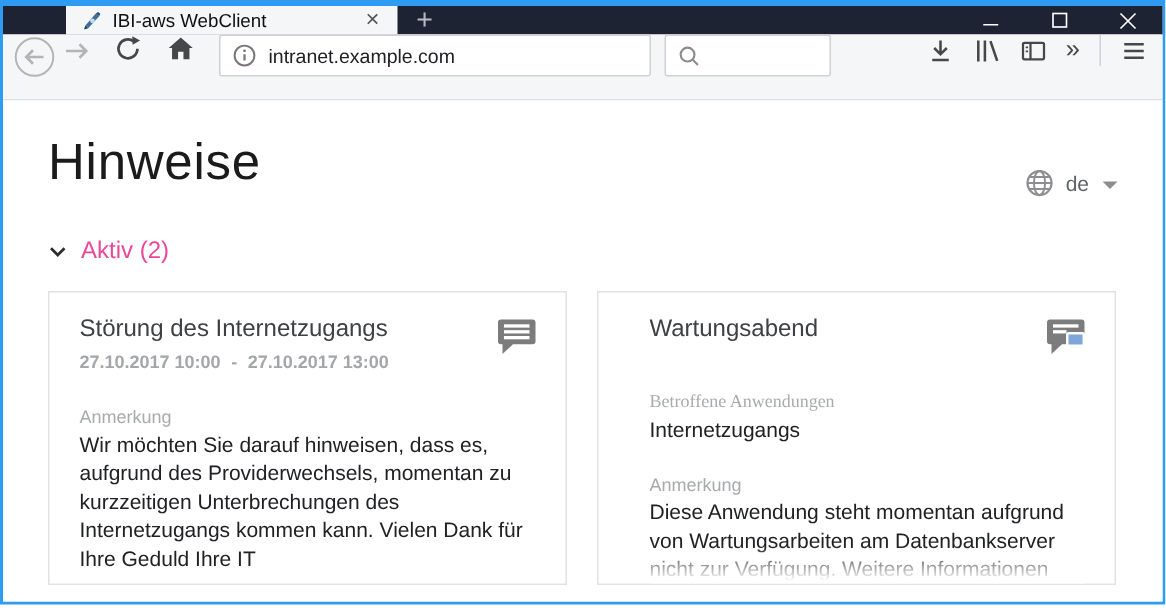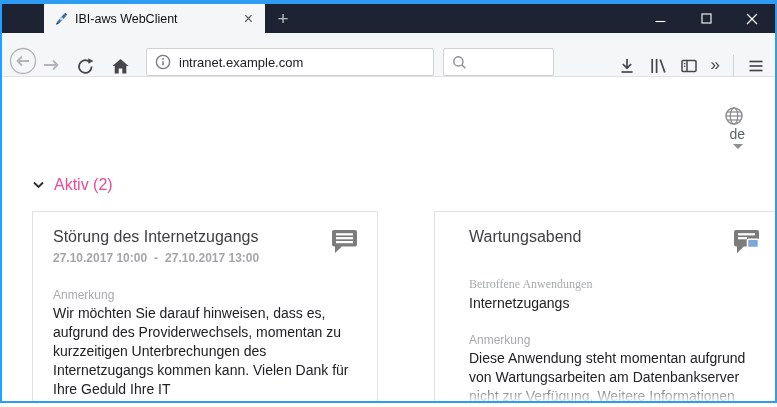"IBI-aws WebClient" .titlebar { height: 29px -> 19px }
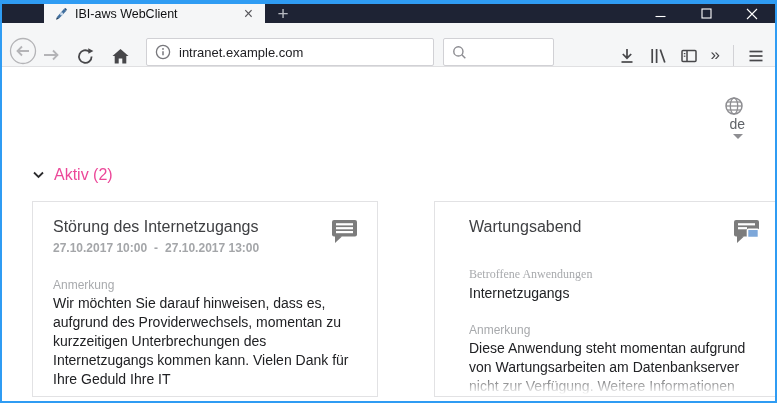"intranet.example.com" .toolbar { align-items: flex-end -> flex-start }
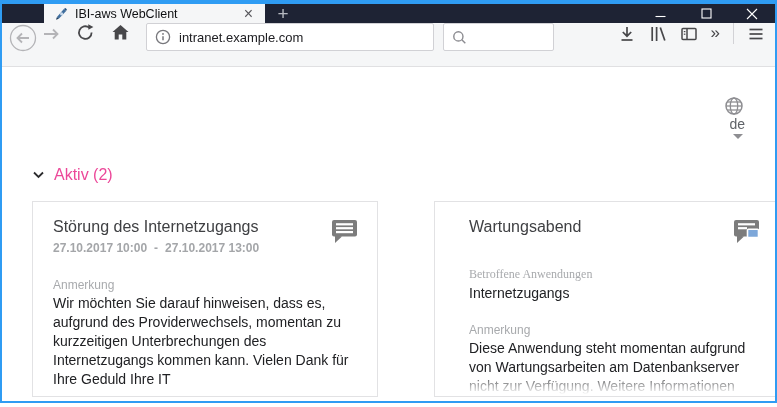"Hinweise" h1.page-title { html: none -> <h1>Hinweise</h1> }
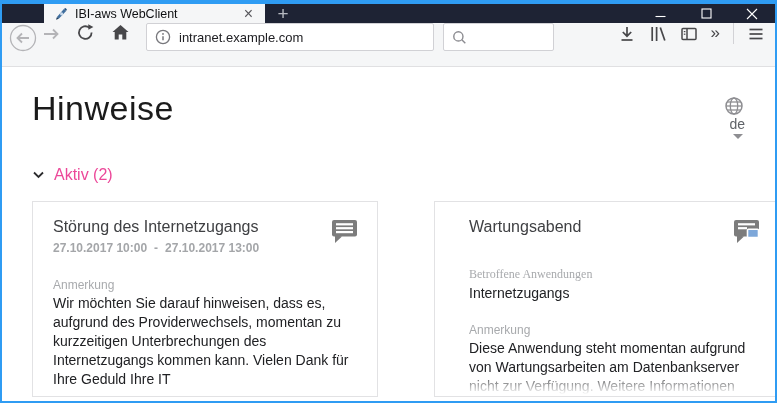"de" .lang-select { flex-direction: column -> none; margin-top: 6px -> 22px }
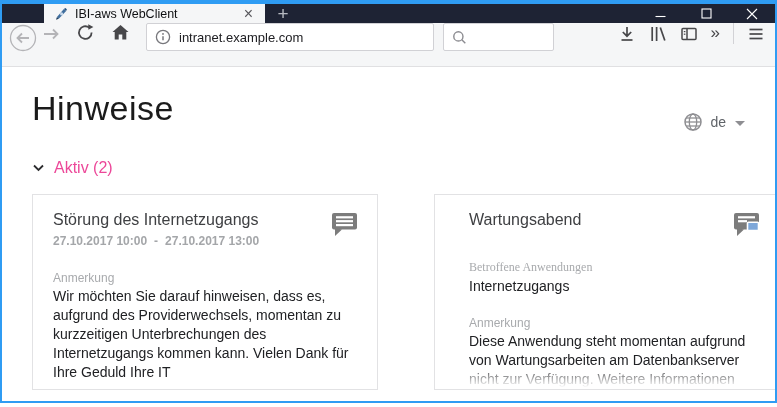"Störung des Internetzugangs" .cards { gap: 36px -> none }
